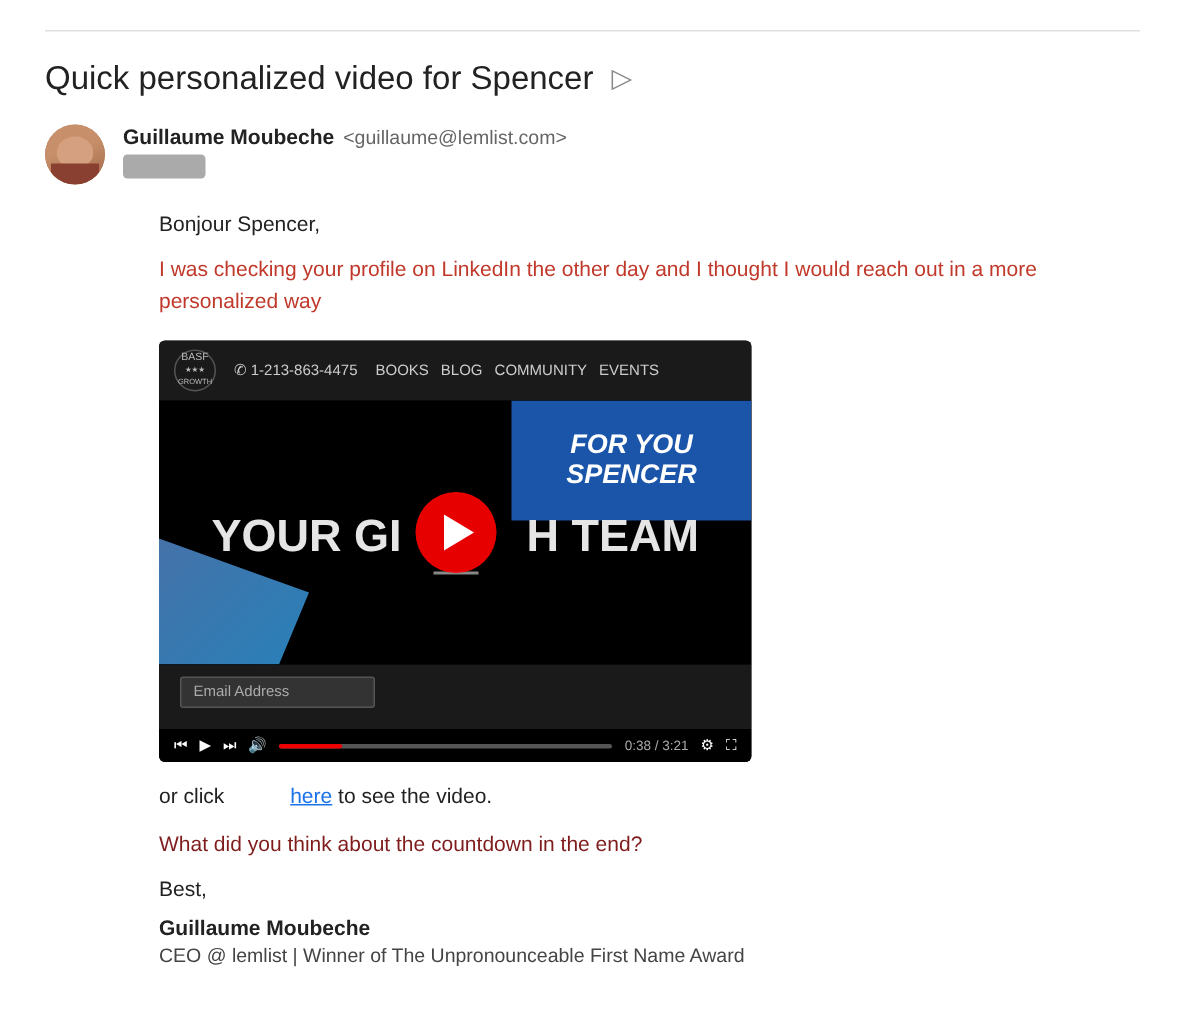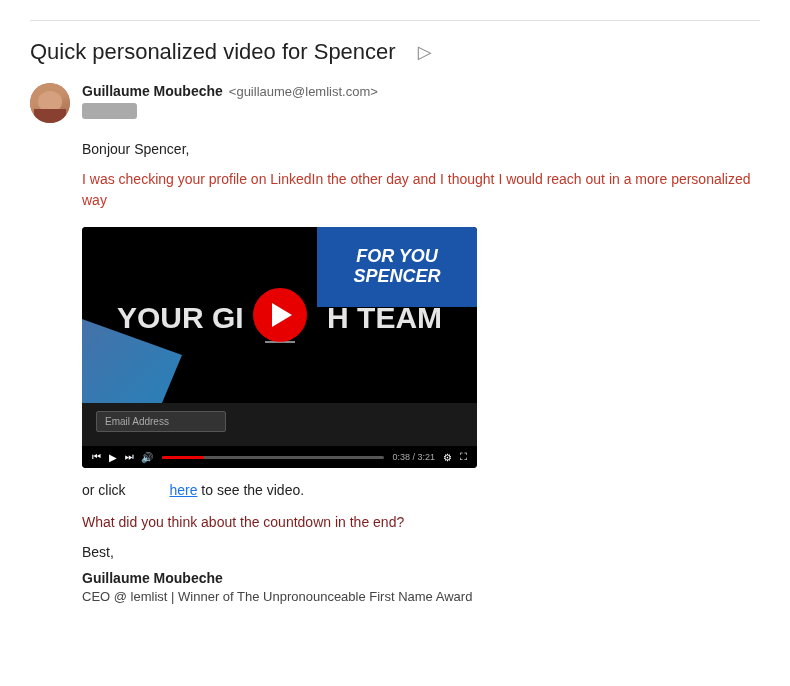"Quick personalized video for Spencer" .email-title-row { gap: 22px -> 12px }
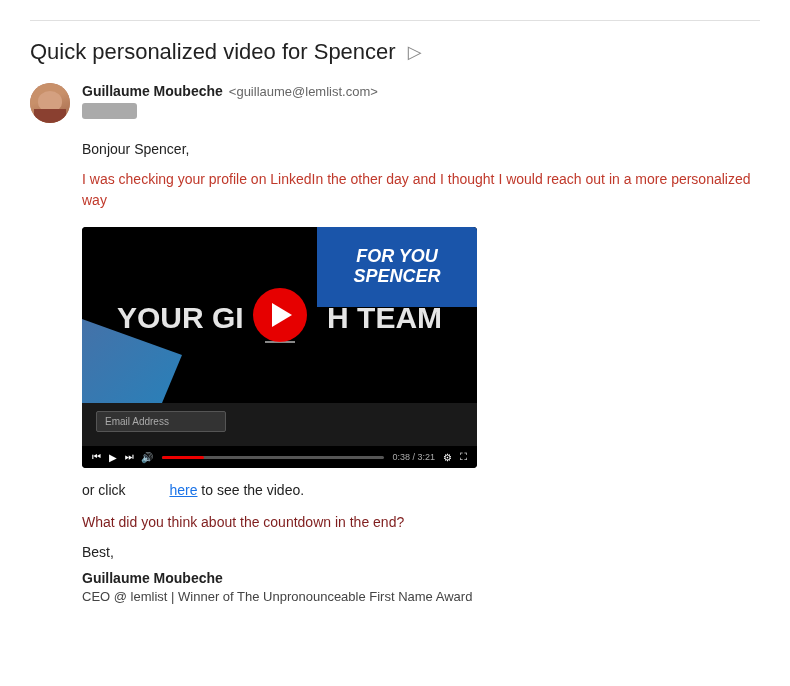"Bonjour Spencer," .email-body { margin-left: 52px -> 76px }
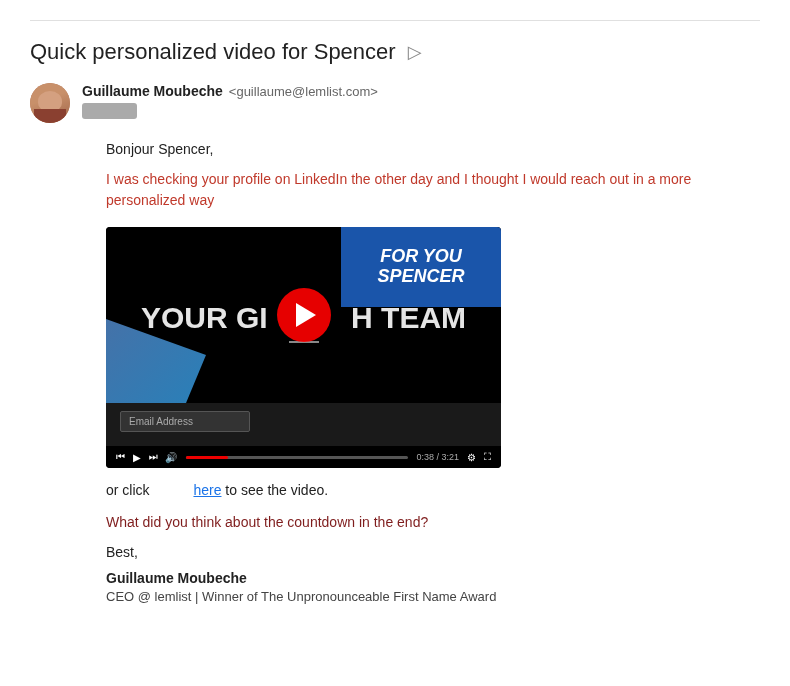"✆ 1-213-863-4475" div.video-header { html: none -> <div> <div> <span>BASF<br><span>★★★</span><br><span>GROWTH</span></span> </div> <span>✆ 1-213-863-4475</span> <div> <span>BOOKS</span> <span>BLOG</span> <span>COMMUNITY</span> <span>EVENTS</span> </div> </div> }
